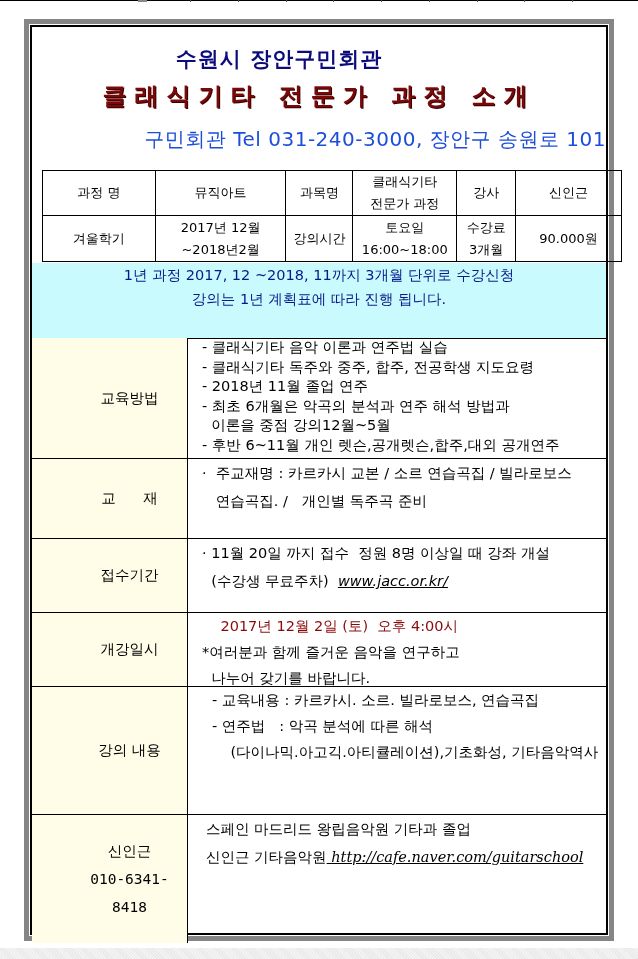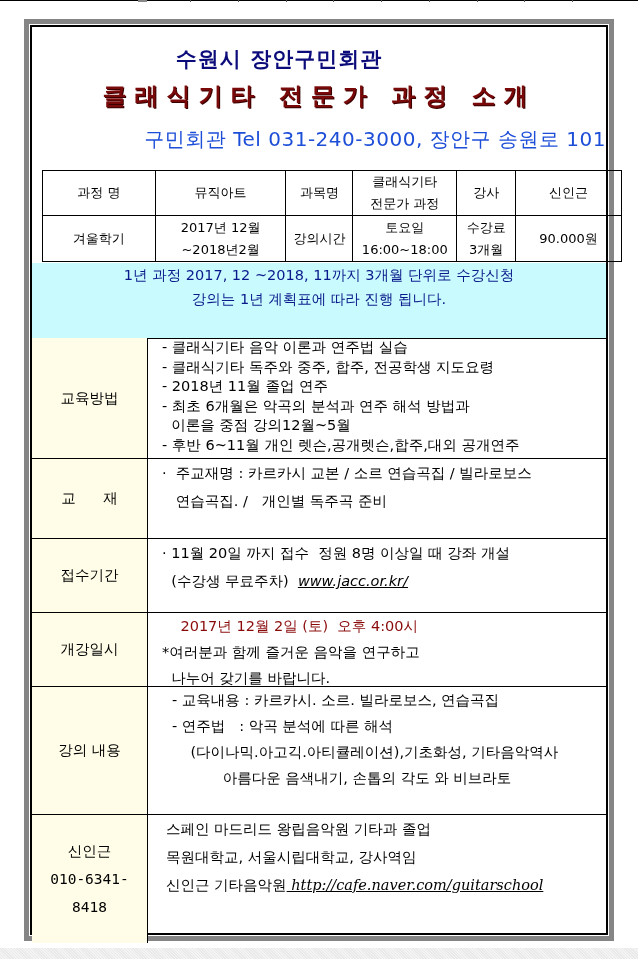"교육방법" .lab { padding-left: none -> 40px }
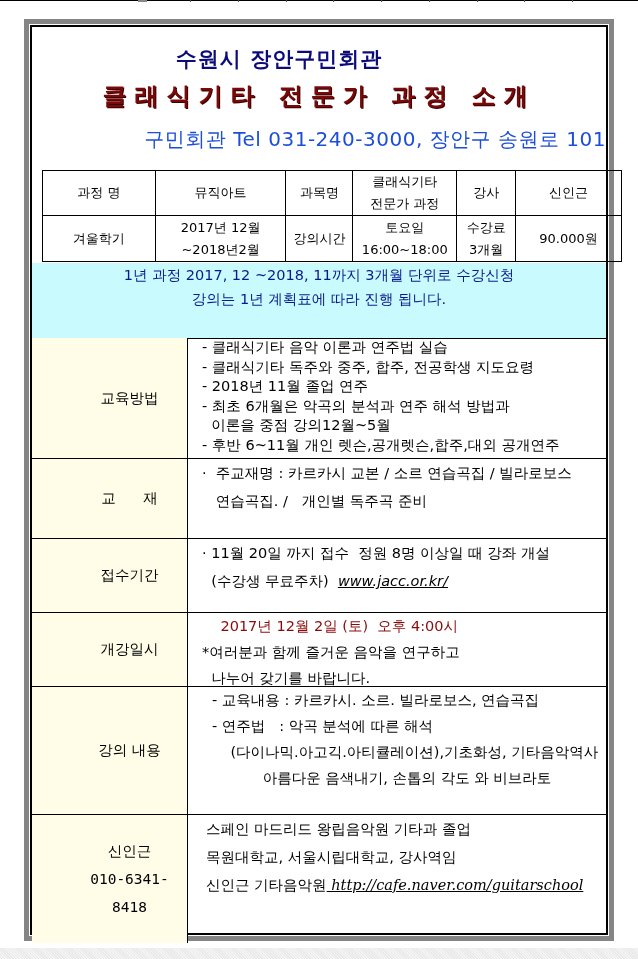"아름다운 음색내기, 손톱의 각도 와" div { html: <div> 아름다운 음색내기, 손톱의 각도 와 비브라토</div> -> none }
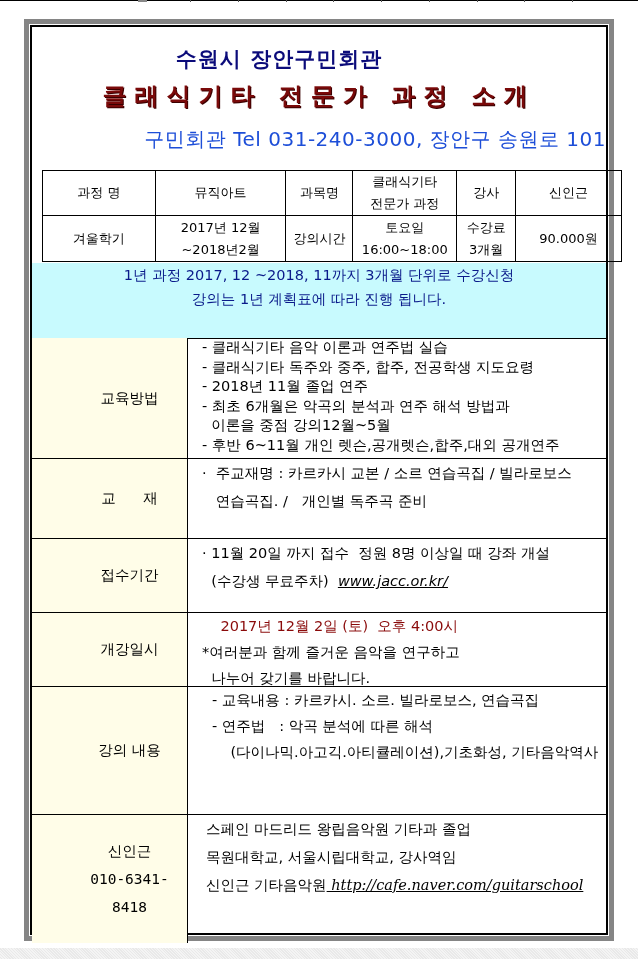"목원대학교, 서울시립대학교, 강사역임" div { html: <div>목원대학교, 서울시립대학교, 강사역임</div> -> none }
